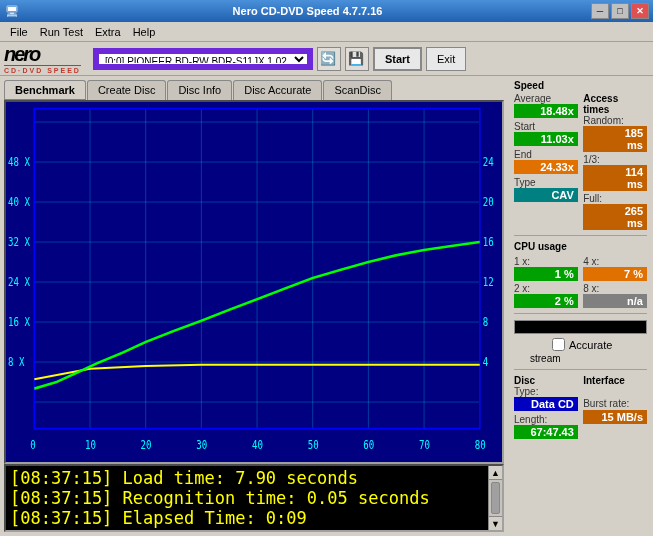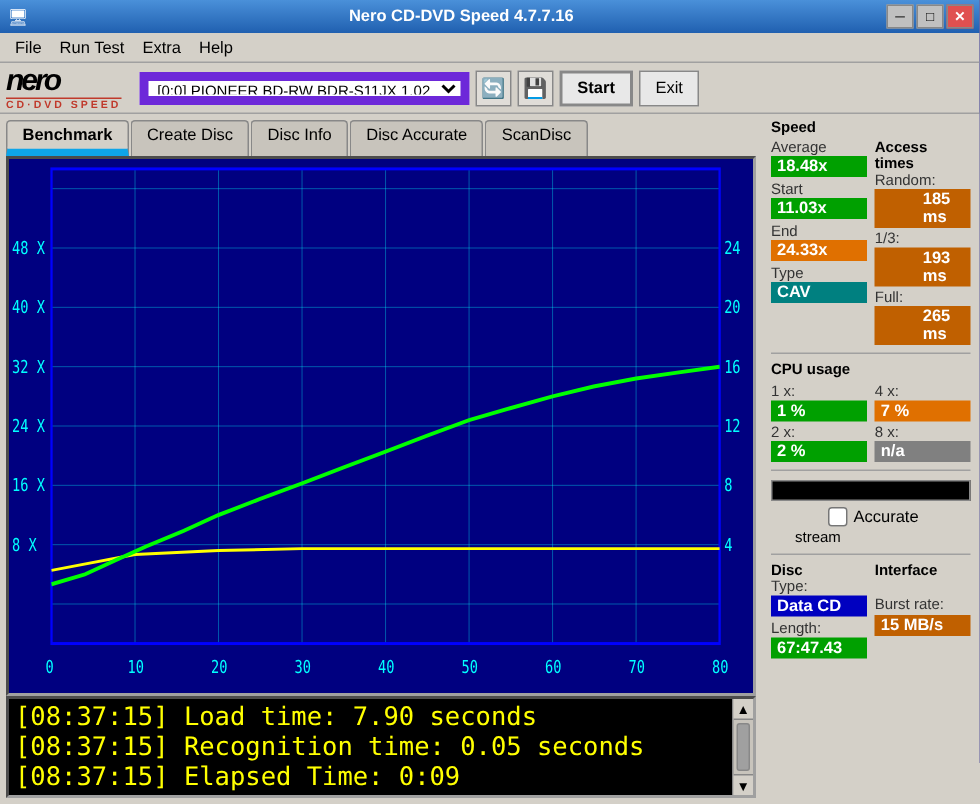"Benchmark" .tab.active { border-bottom: 5px solid #0ea5e9 -> 1px solid #0ea5e9 }
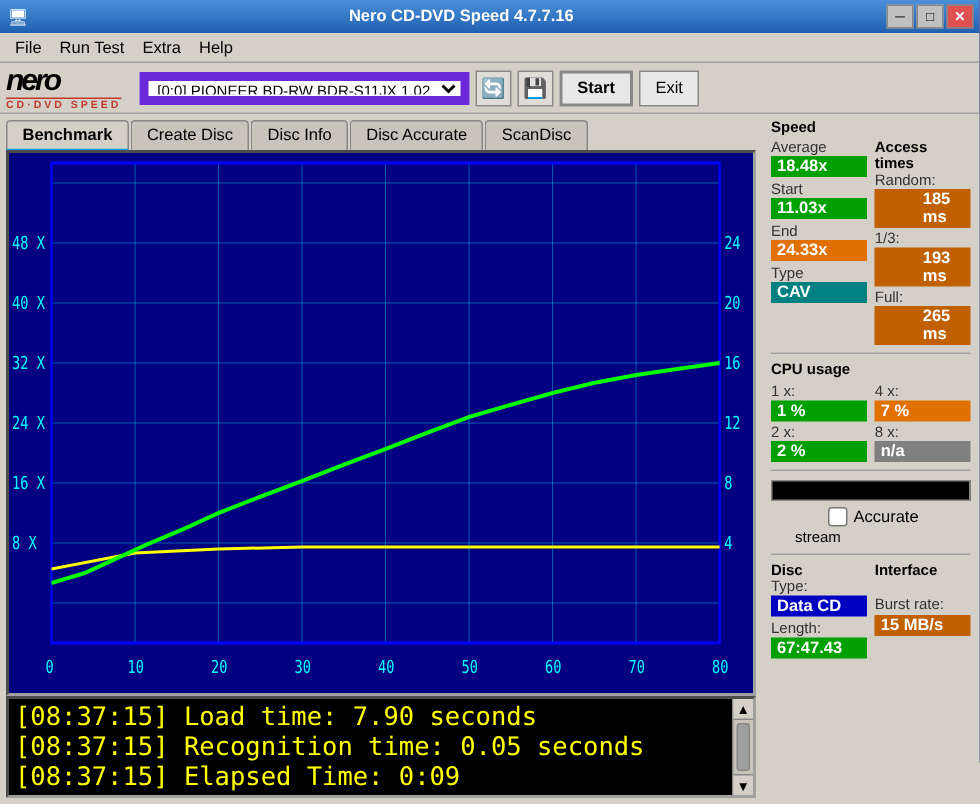"18.48x" .inline-badge { text-align: left -> right }
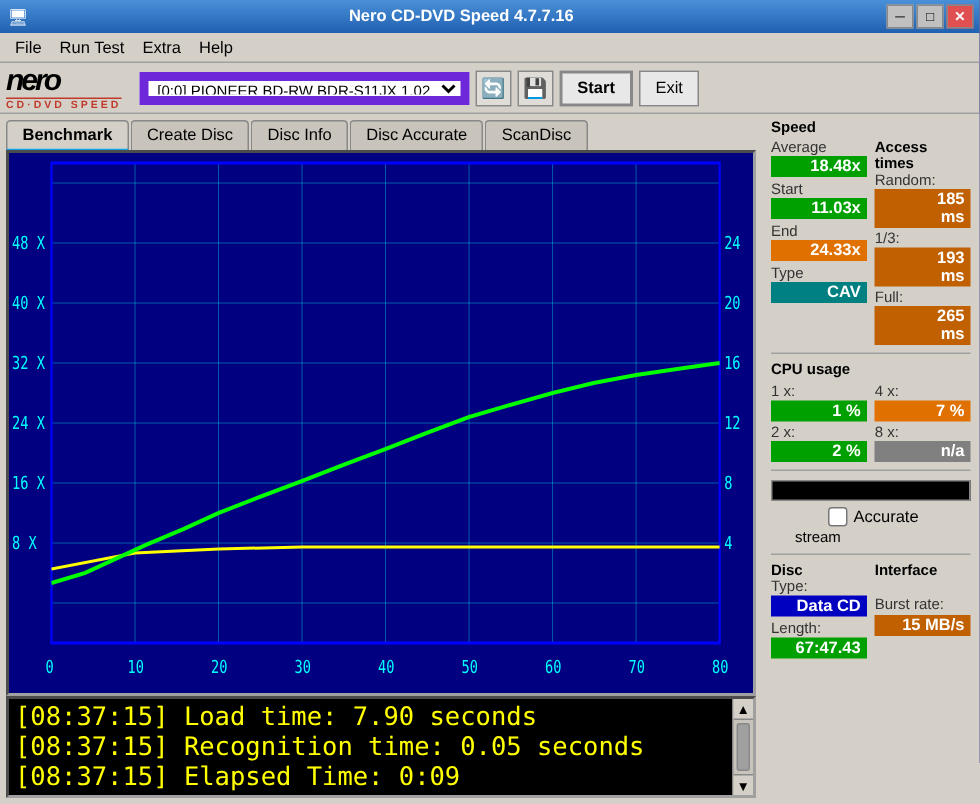"193 ms" div.inline-badge { text: 193 -> 114 }
